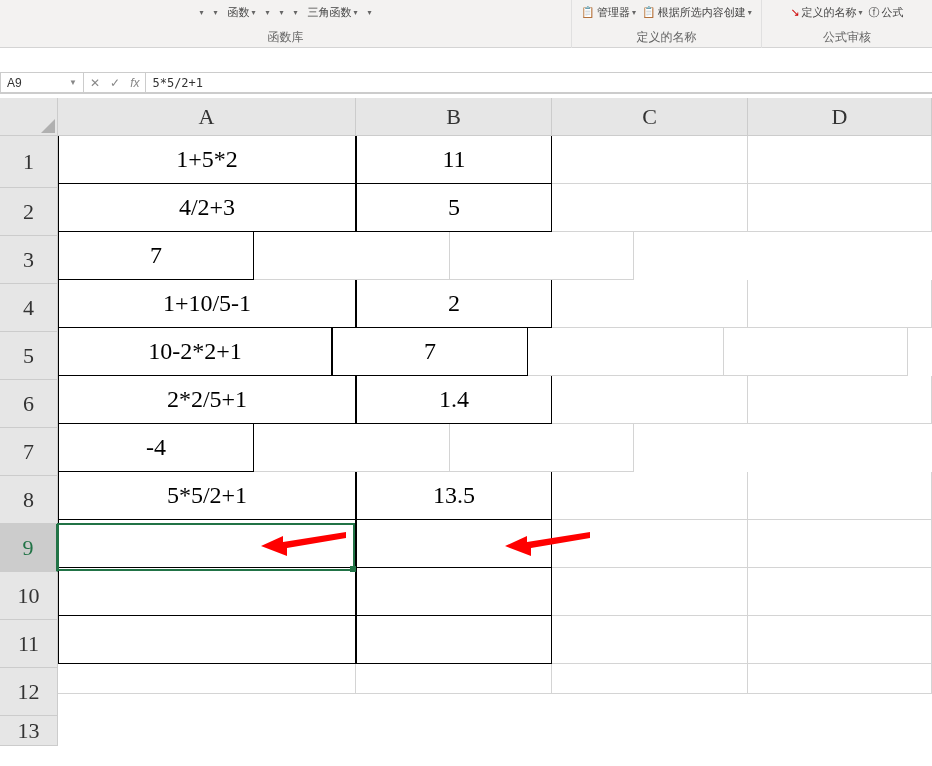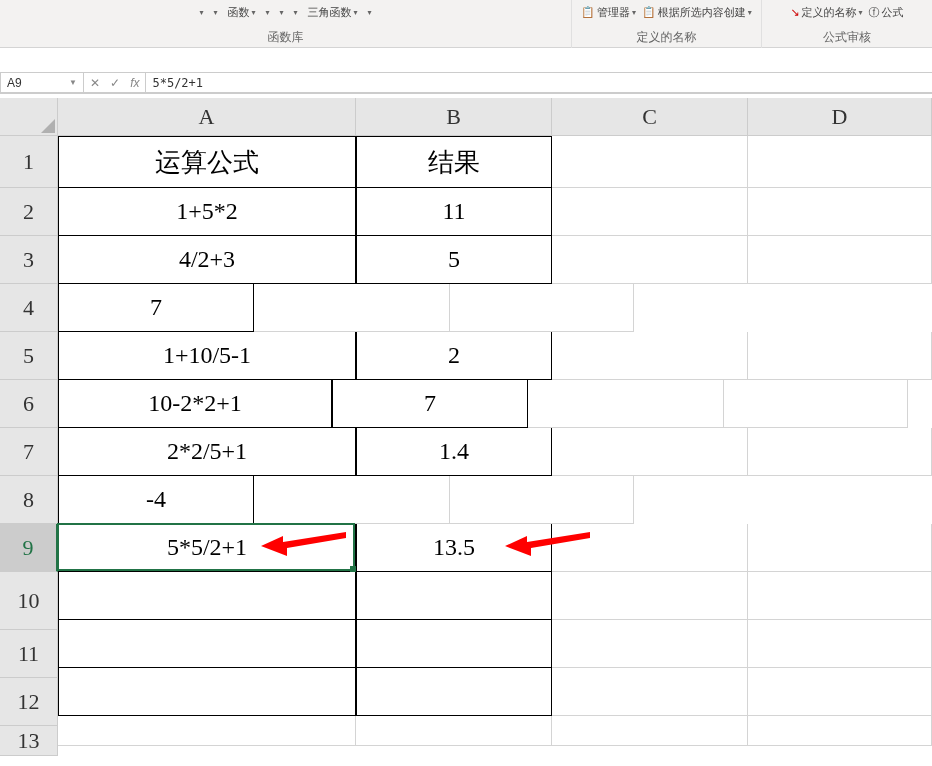"运算公式" div.row { html: <div> <div> <span>运算公式</span> </div> <div> <span>结果</span> </div> <div> <span></span> </div> <div> <span></span> </div> </div> -> none }
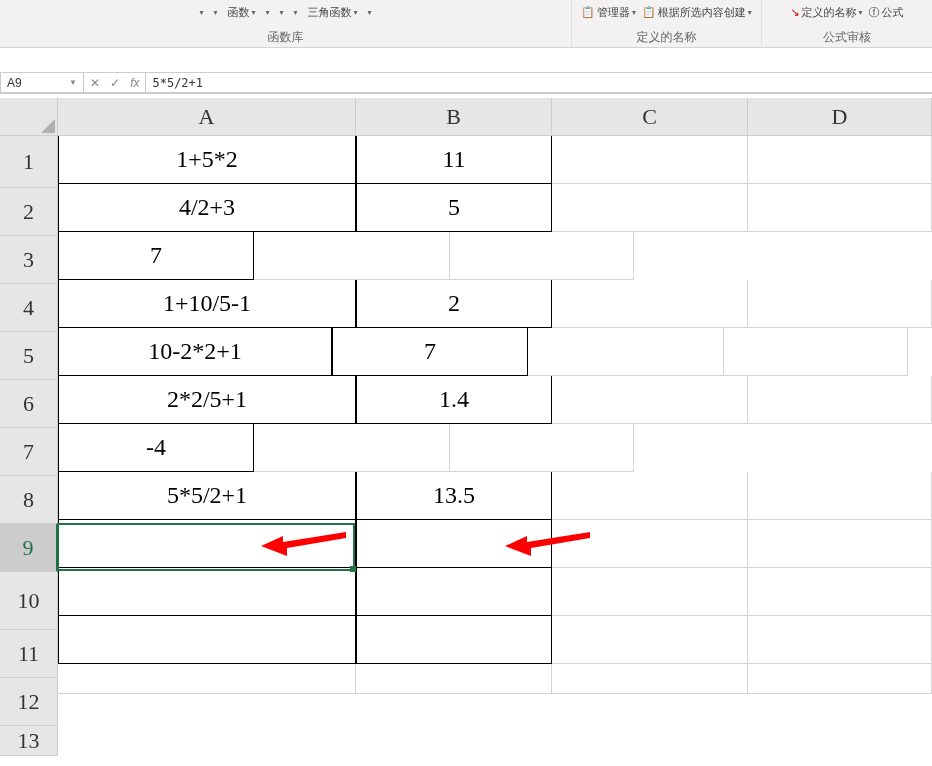"10" div.rowh { height: 58px -> 48px }
